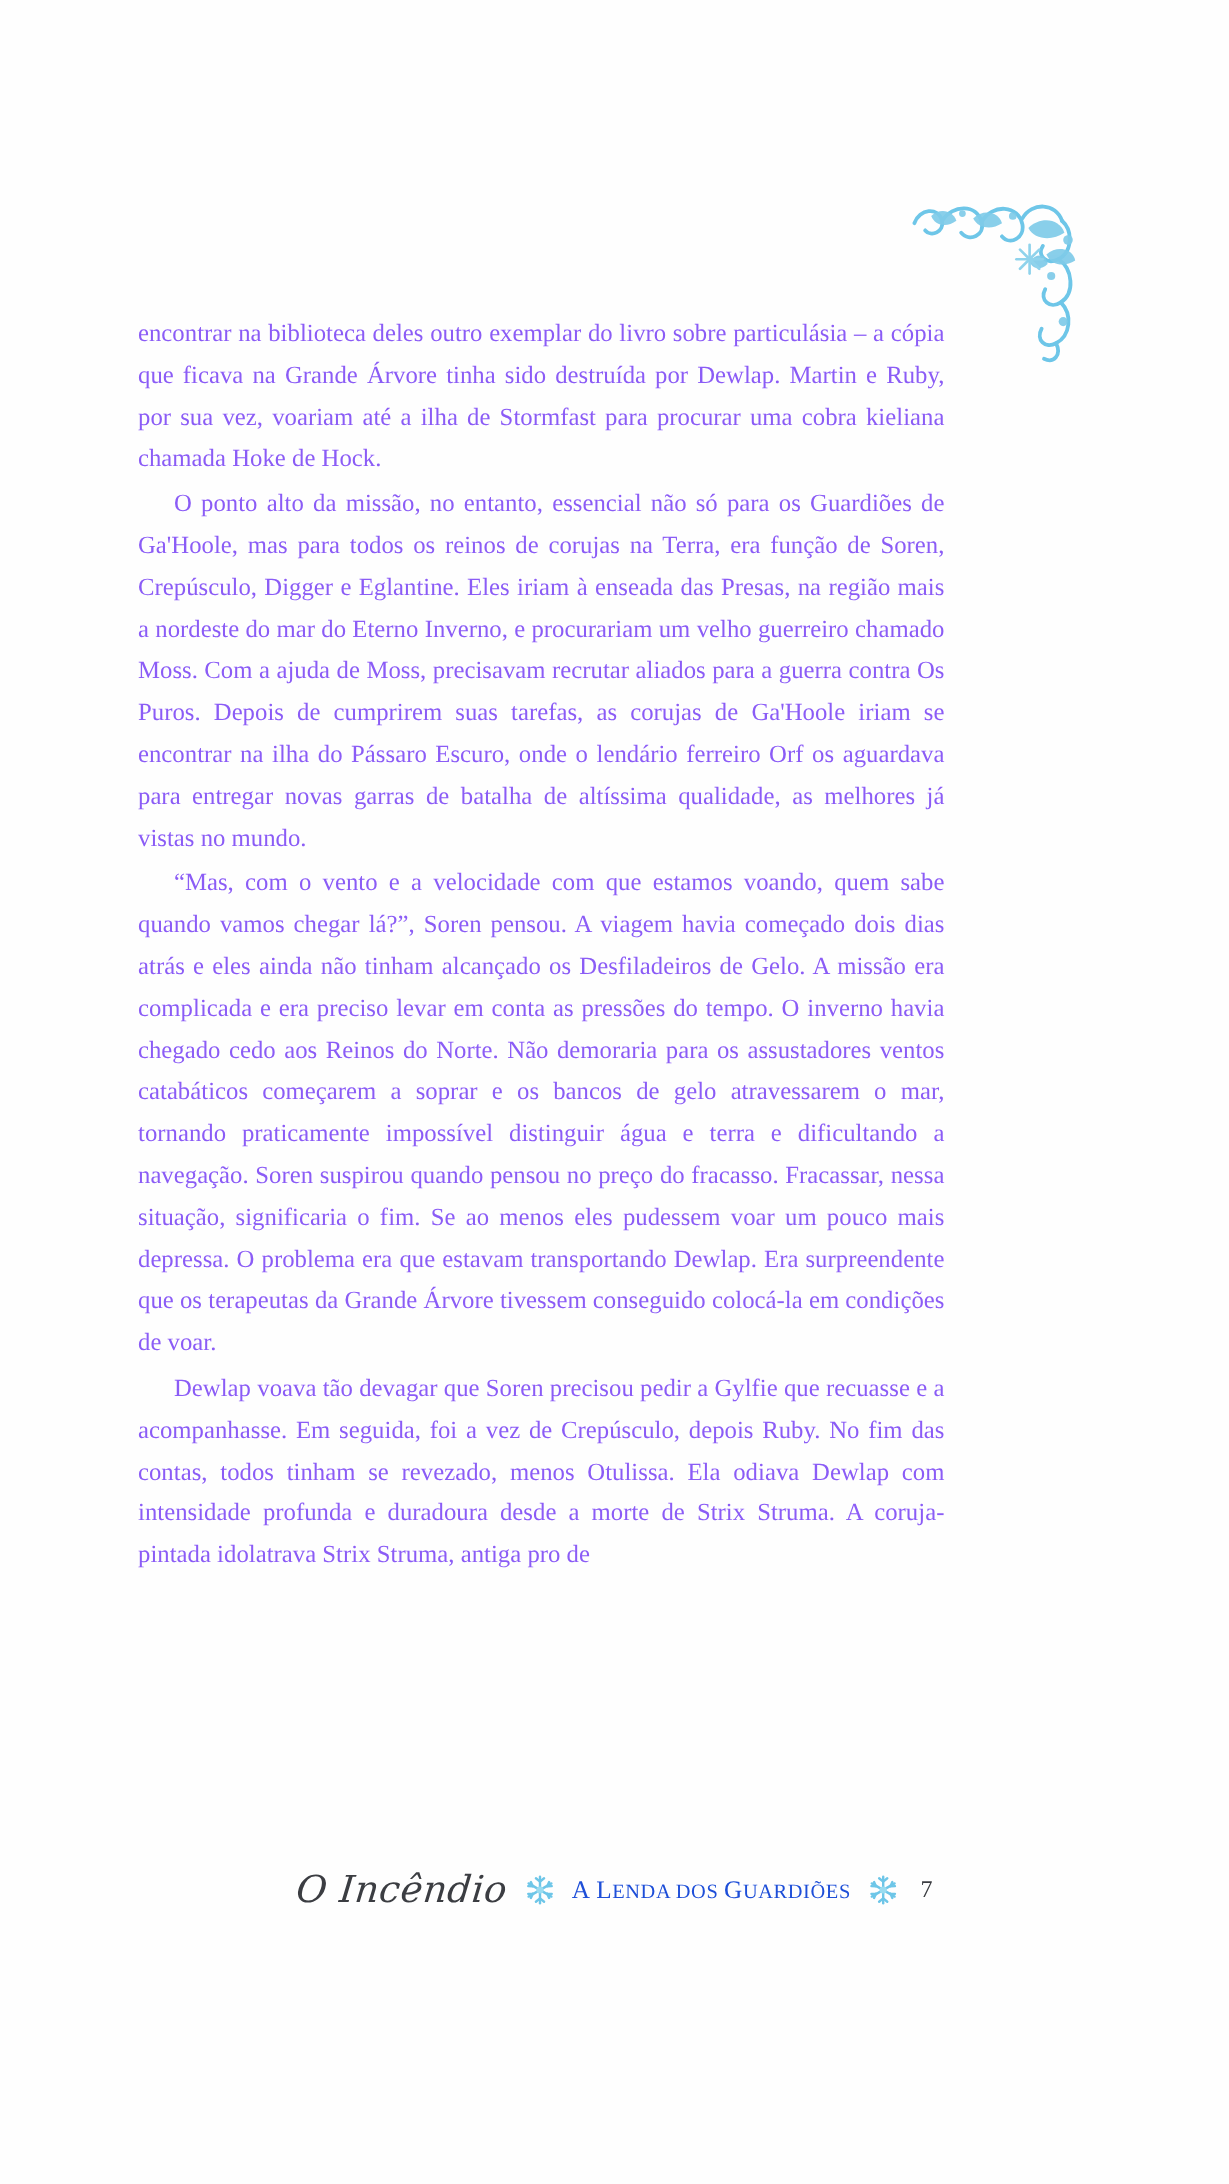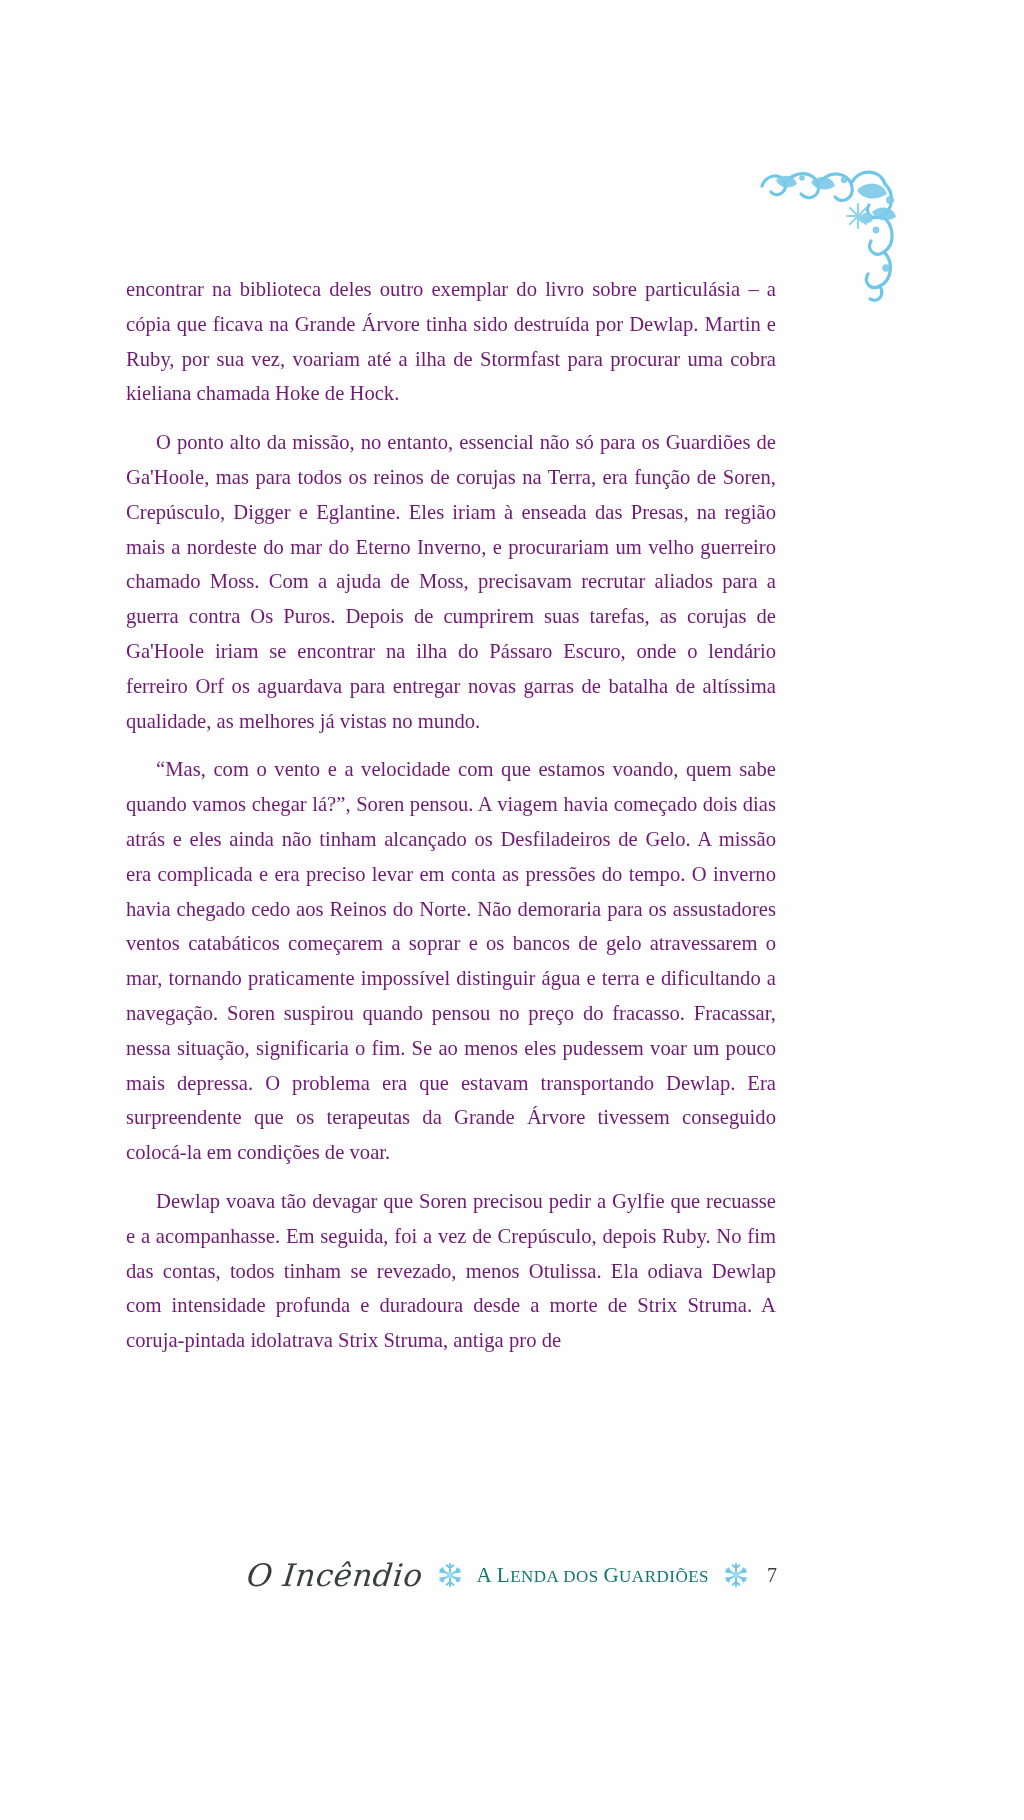"encontrar na biblioteca deles outro" .para { color: #701a75 -> #8b5cf6; margin: 14px -> 3px }
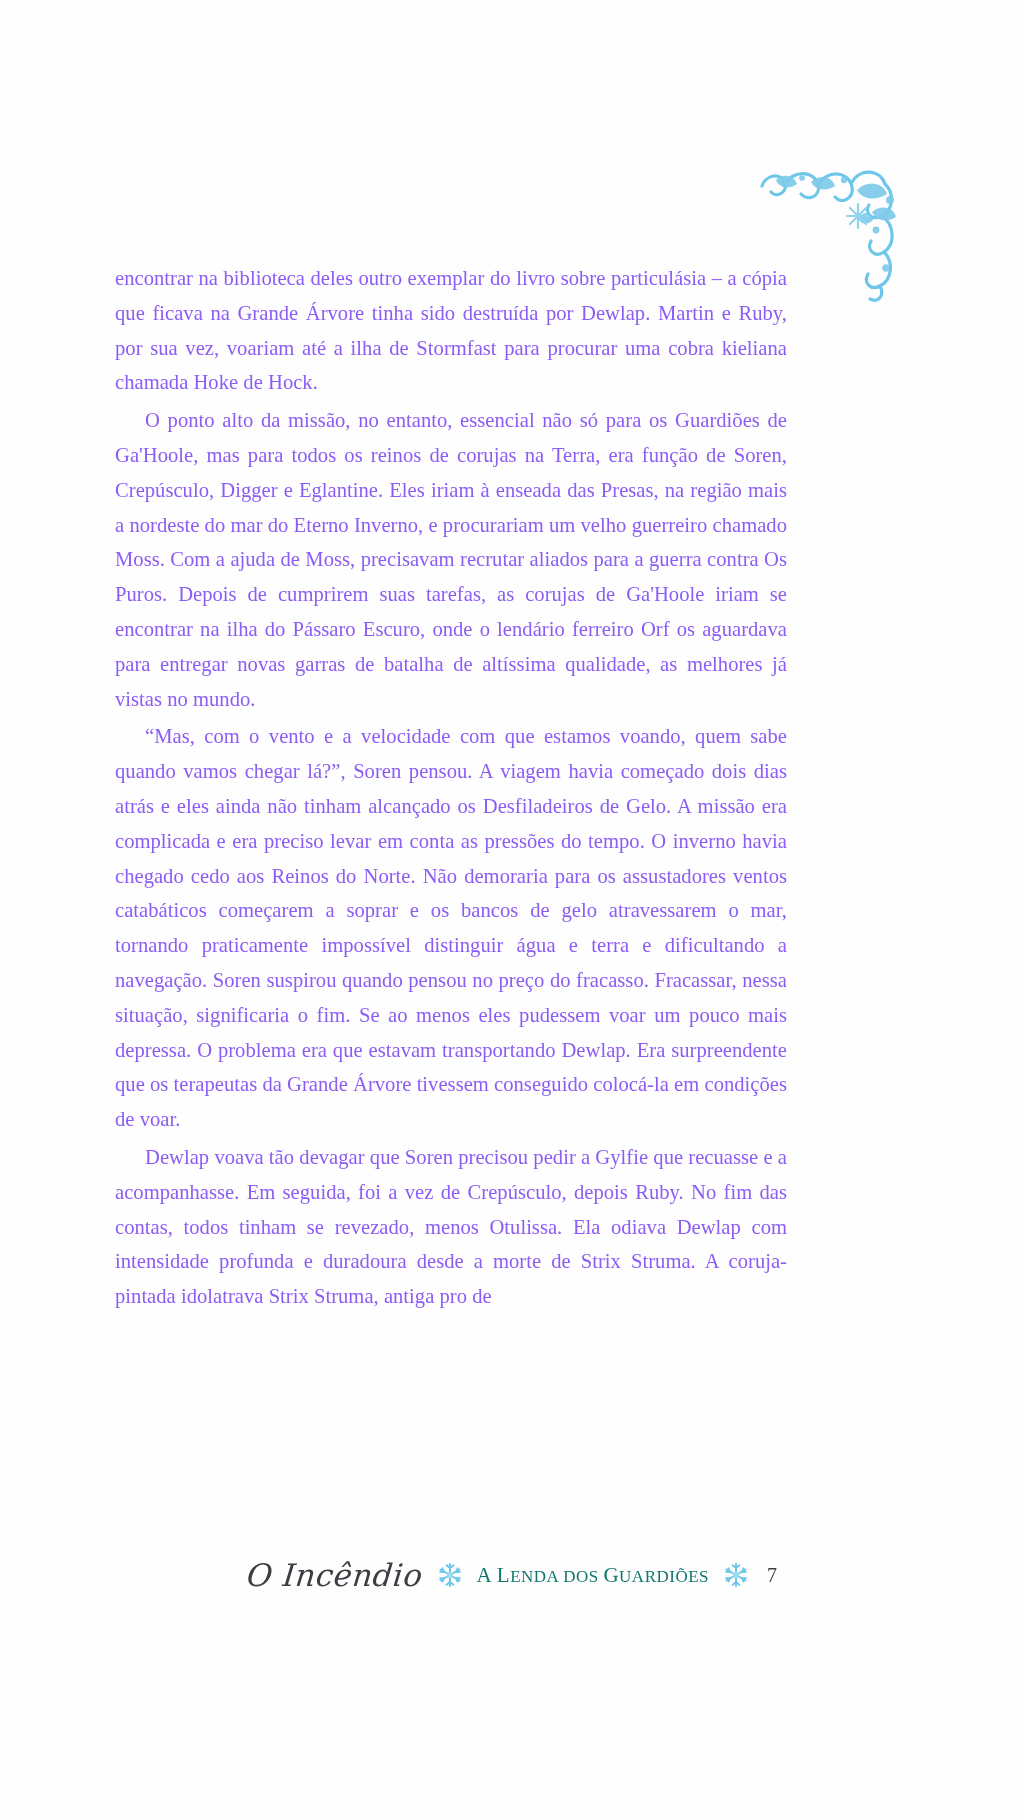"A LENDA DOS GUARDIÕES" #footer-series-title { color: #0f766e -> #1d4ed8 }
